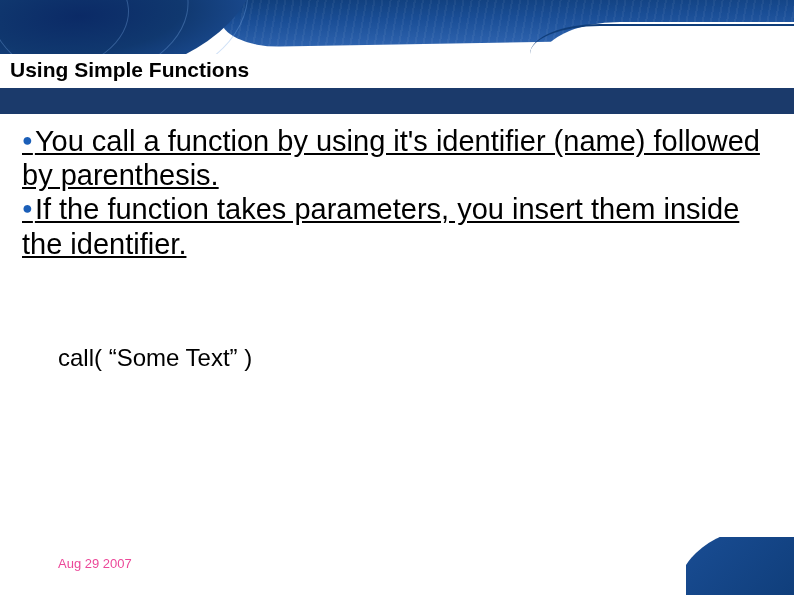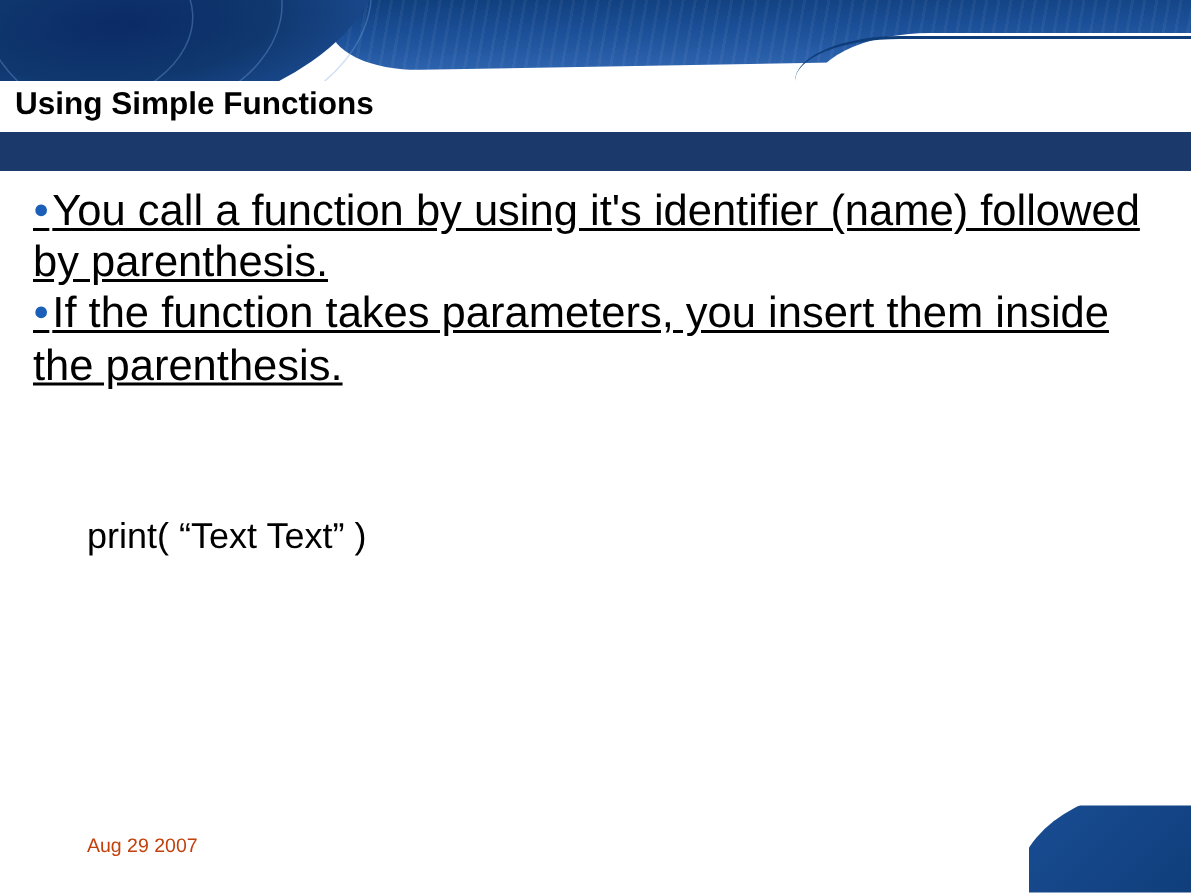"If the function takes parameters," span { text: parenthesis -> identifier }
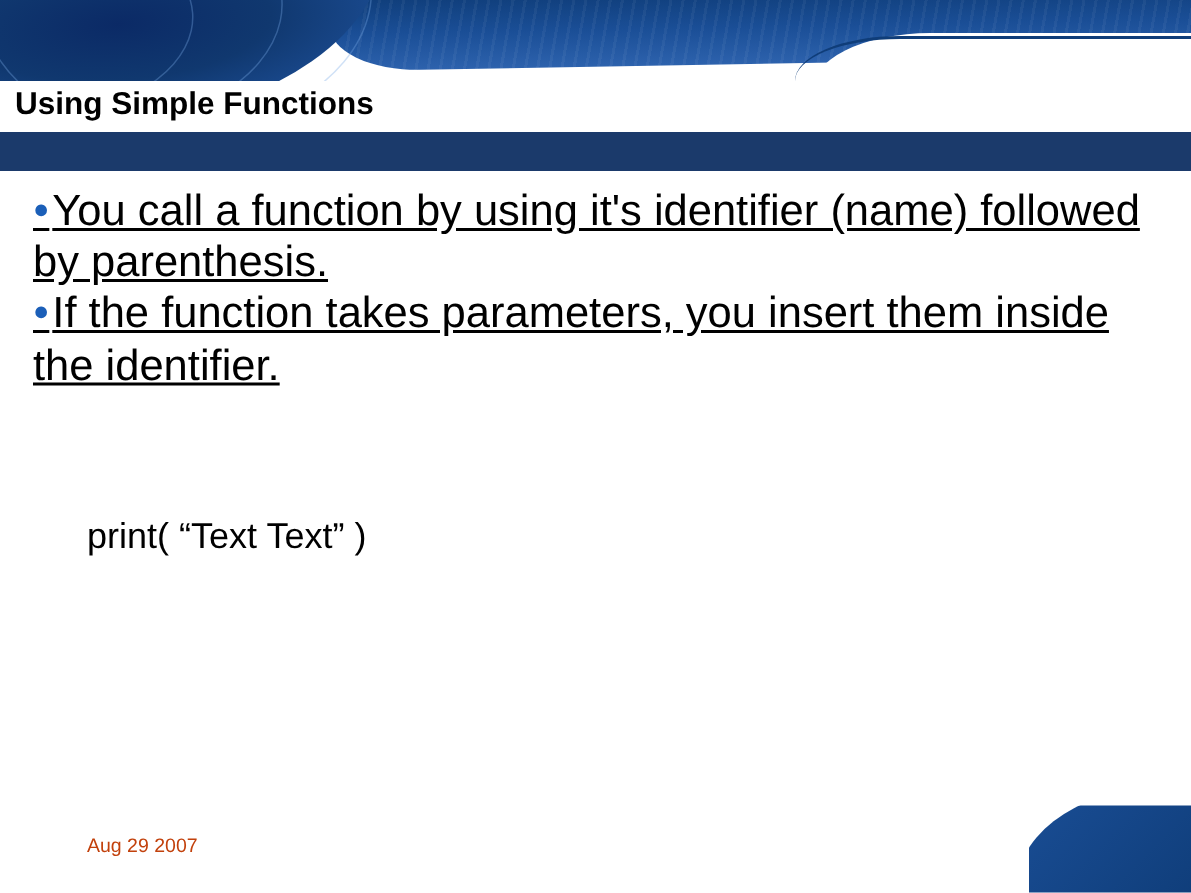"print( “Text Text” )" div.code-line { text: print( “Text -> call( “Some }
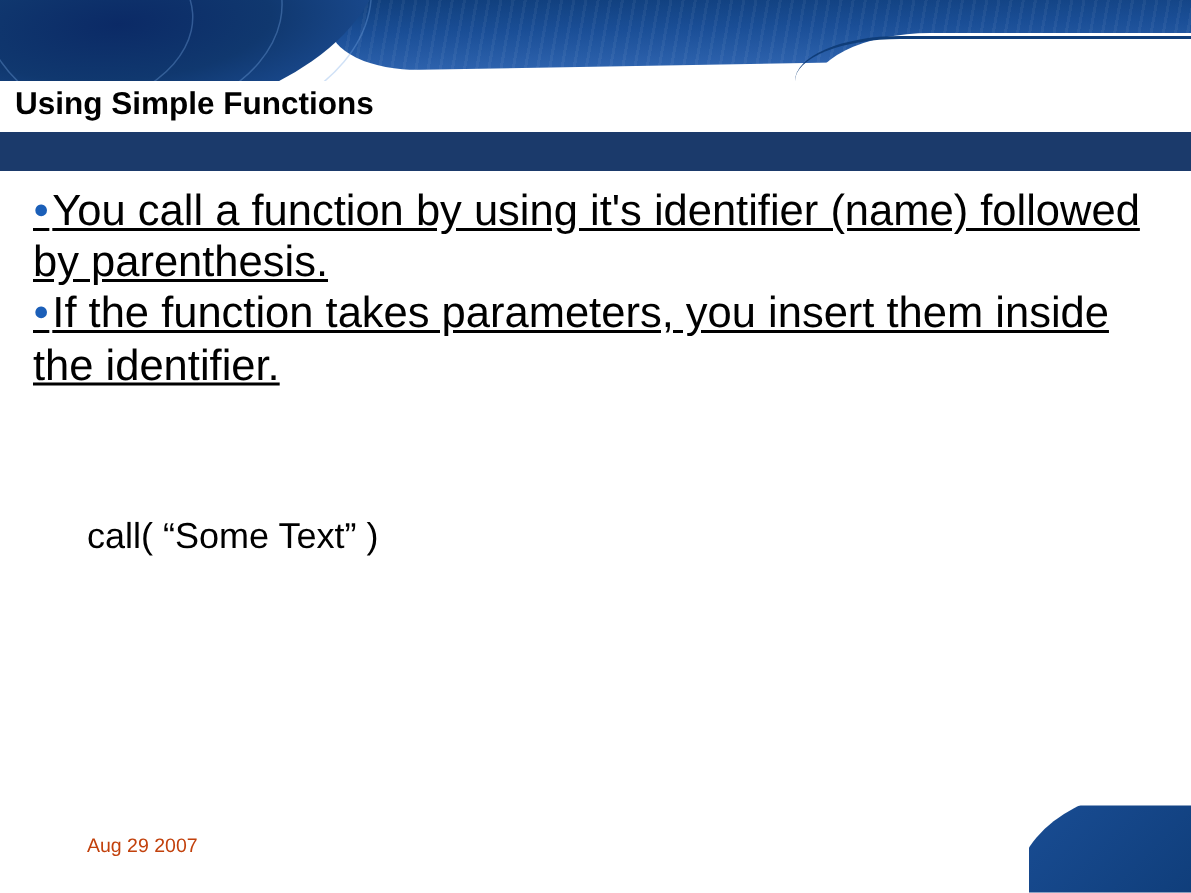"Aug 29 2007" .footer-date { color: #c2410c -> #ec4899 }
